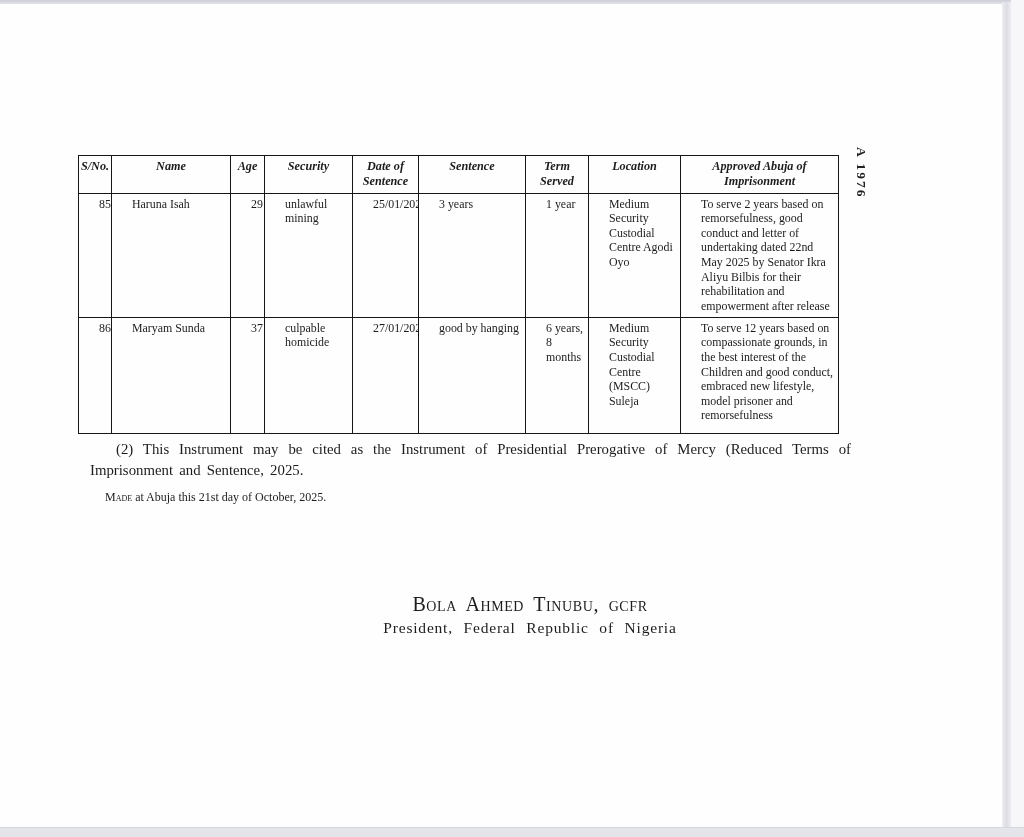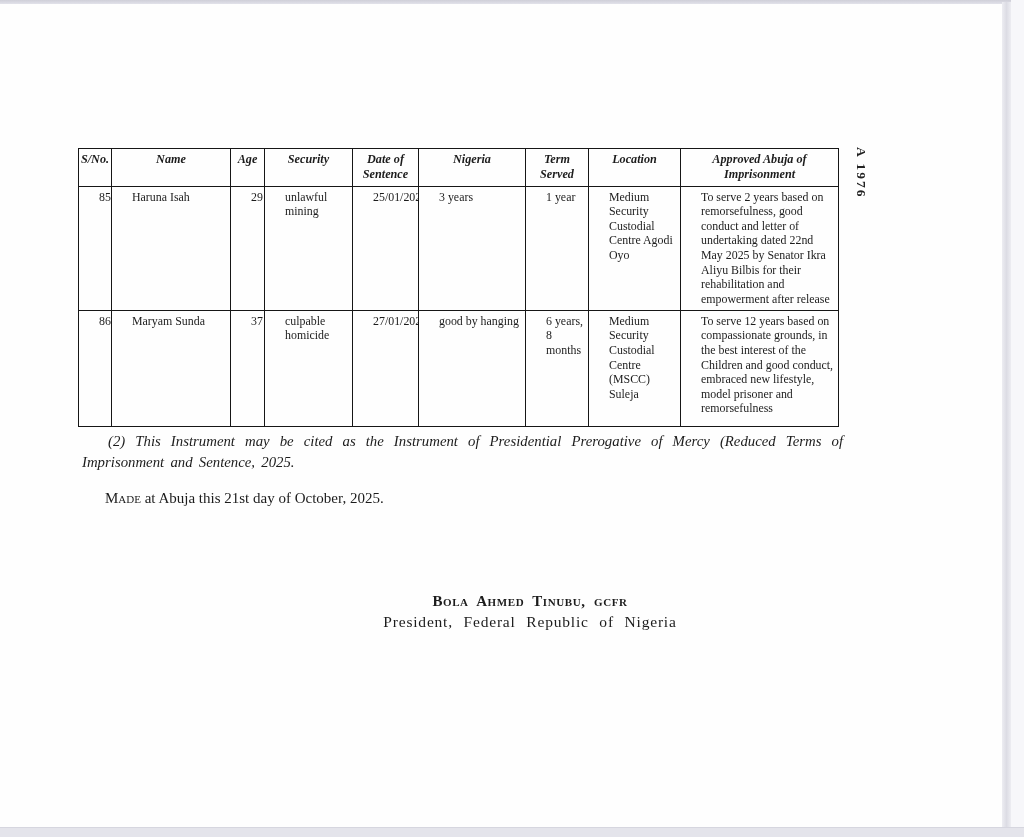"S/No." table.mercy { top: 148px -> 155px }
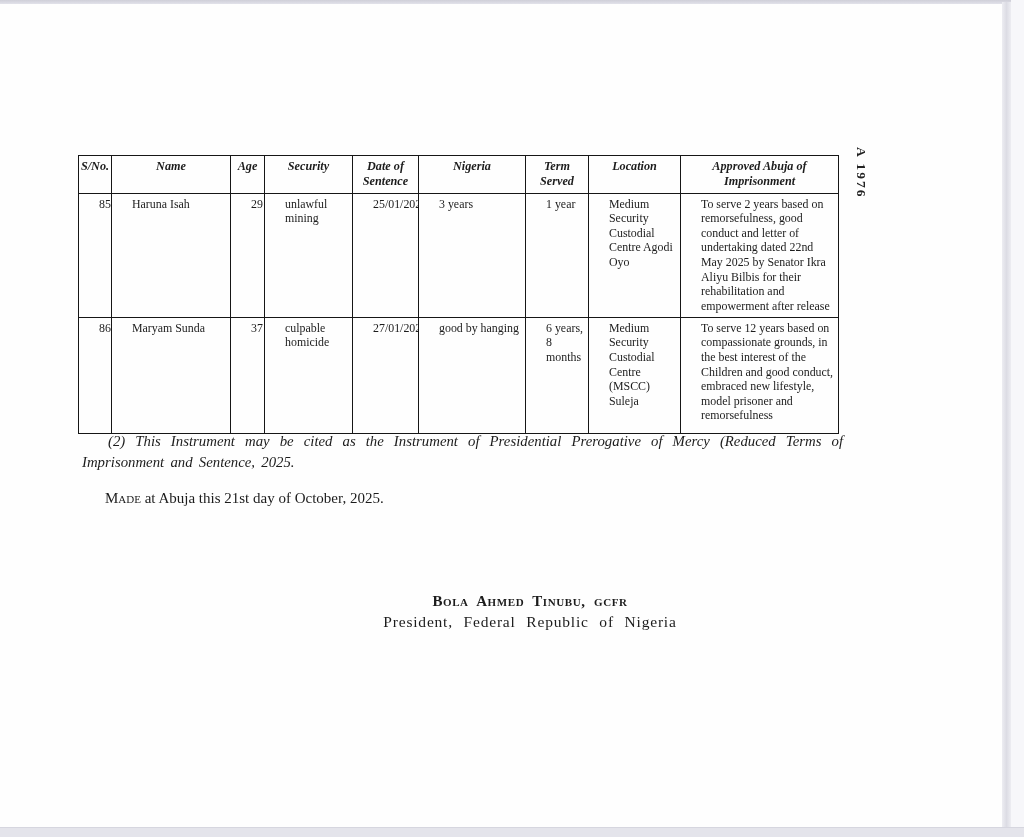"Nigeria" th { text: Nigeria -> Sentence }
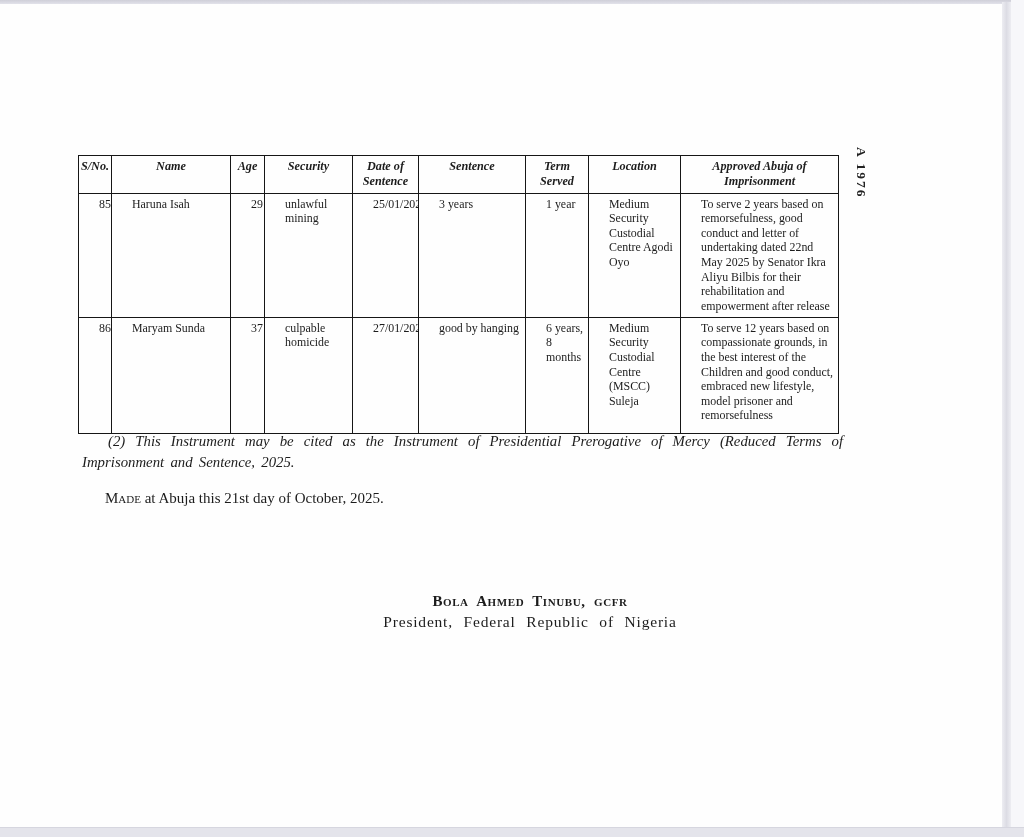"(2) This Instrument may be" .clause { font-style: italic -> none; margin: 4px -> 12px }
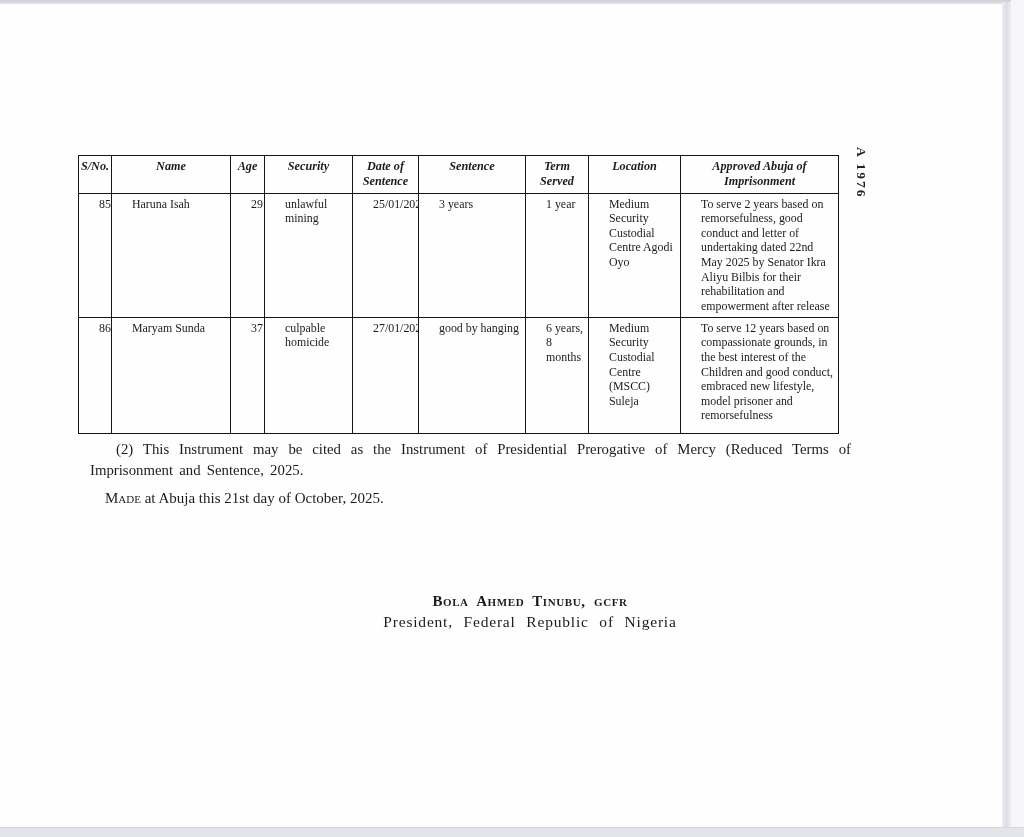"Made at Abuja this 21st" .made { font-size: 15px -> 12px }
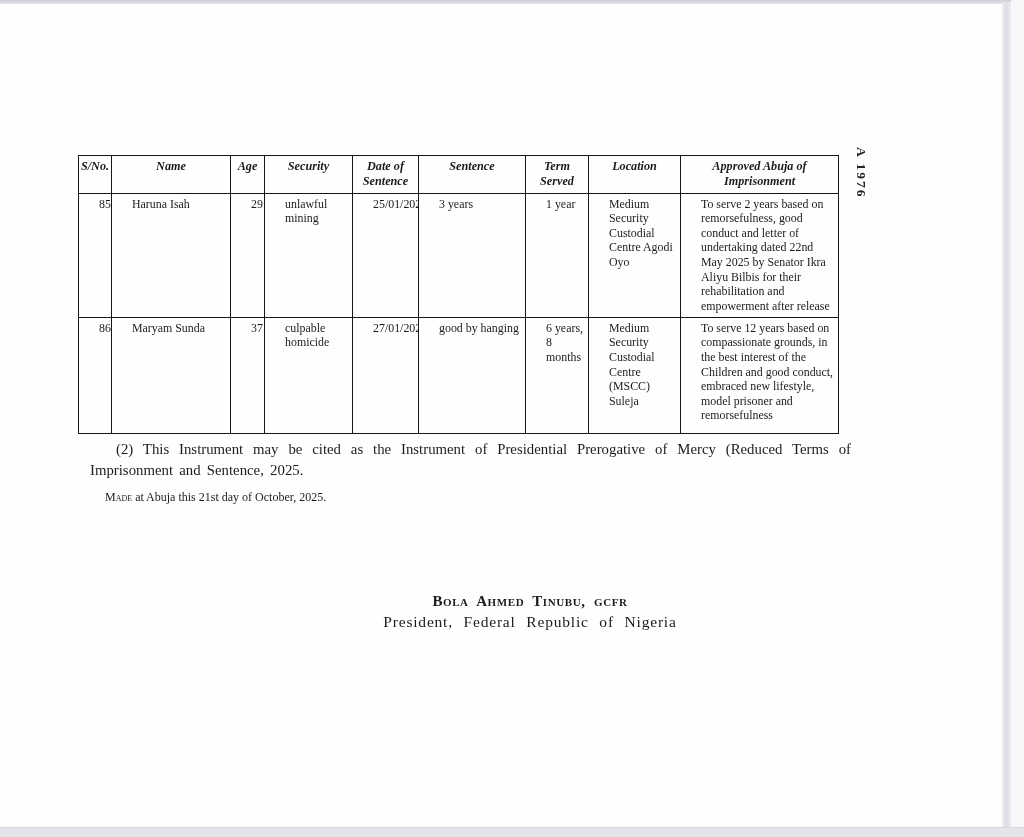"Bola Ahmed Tinubu, gcfr" .sig-name { font-size: 15px -> 20px; font-weight: bold -> none }
